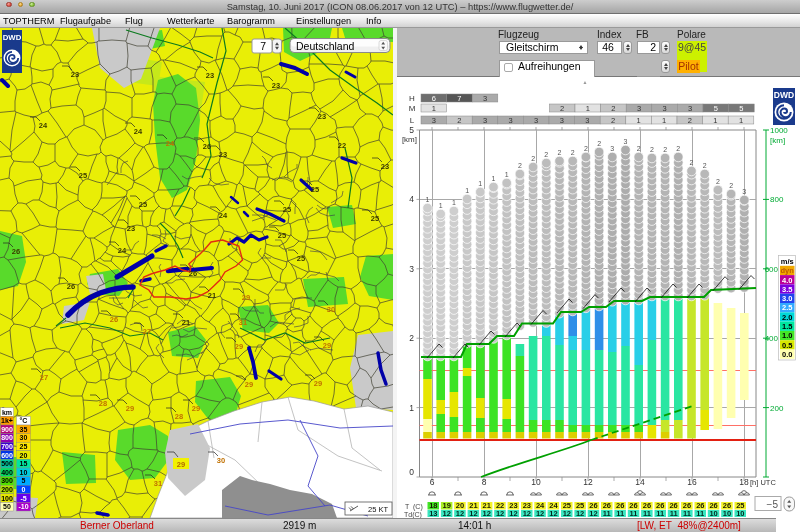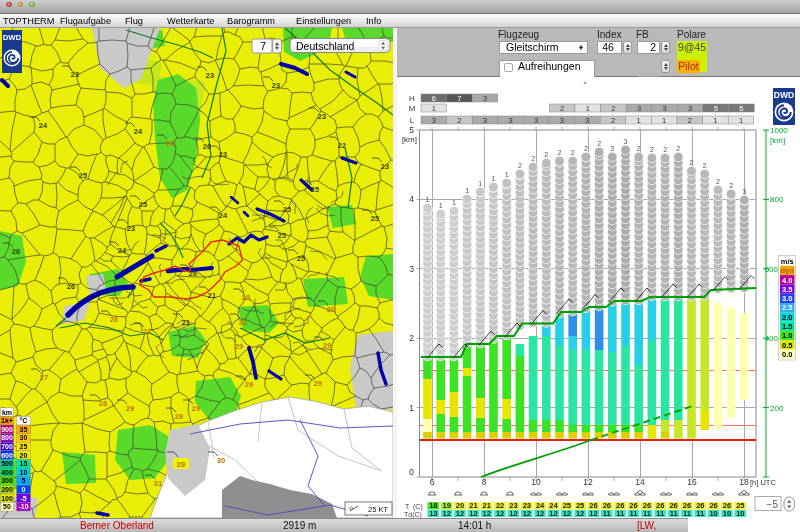"Samstag, 10. Juni 2017 (ICON" div { html: none -> <div>Samstag, 10. Juni 2017 (ICON 08.06.2017 von 12 UTC) – https://www.flugwetter.de/</div> }
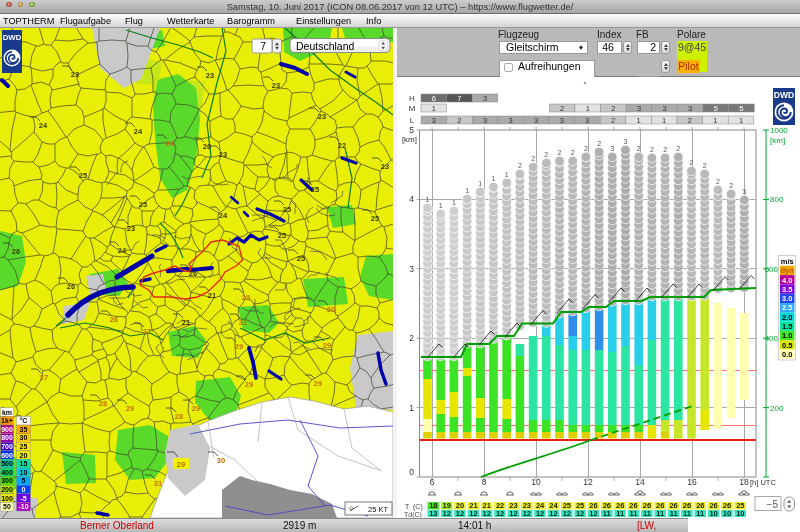"Berner Oberland" #status { width: 688px -> 776px }
